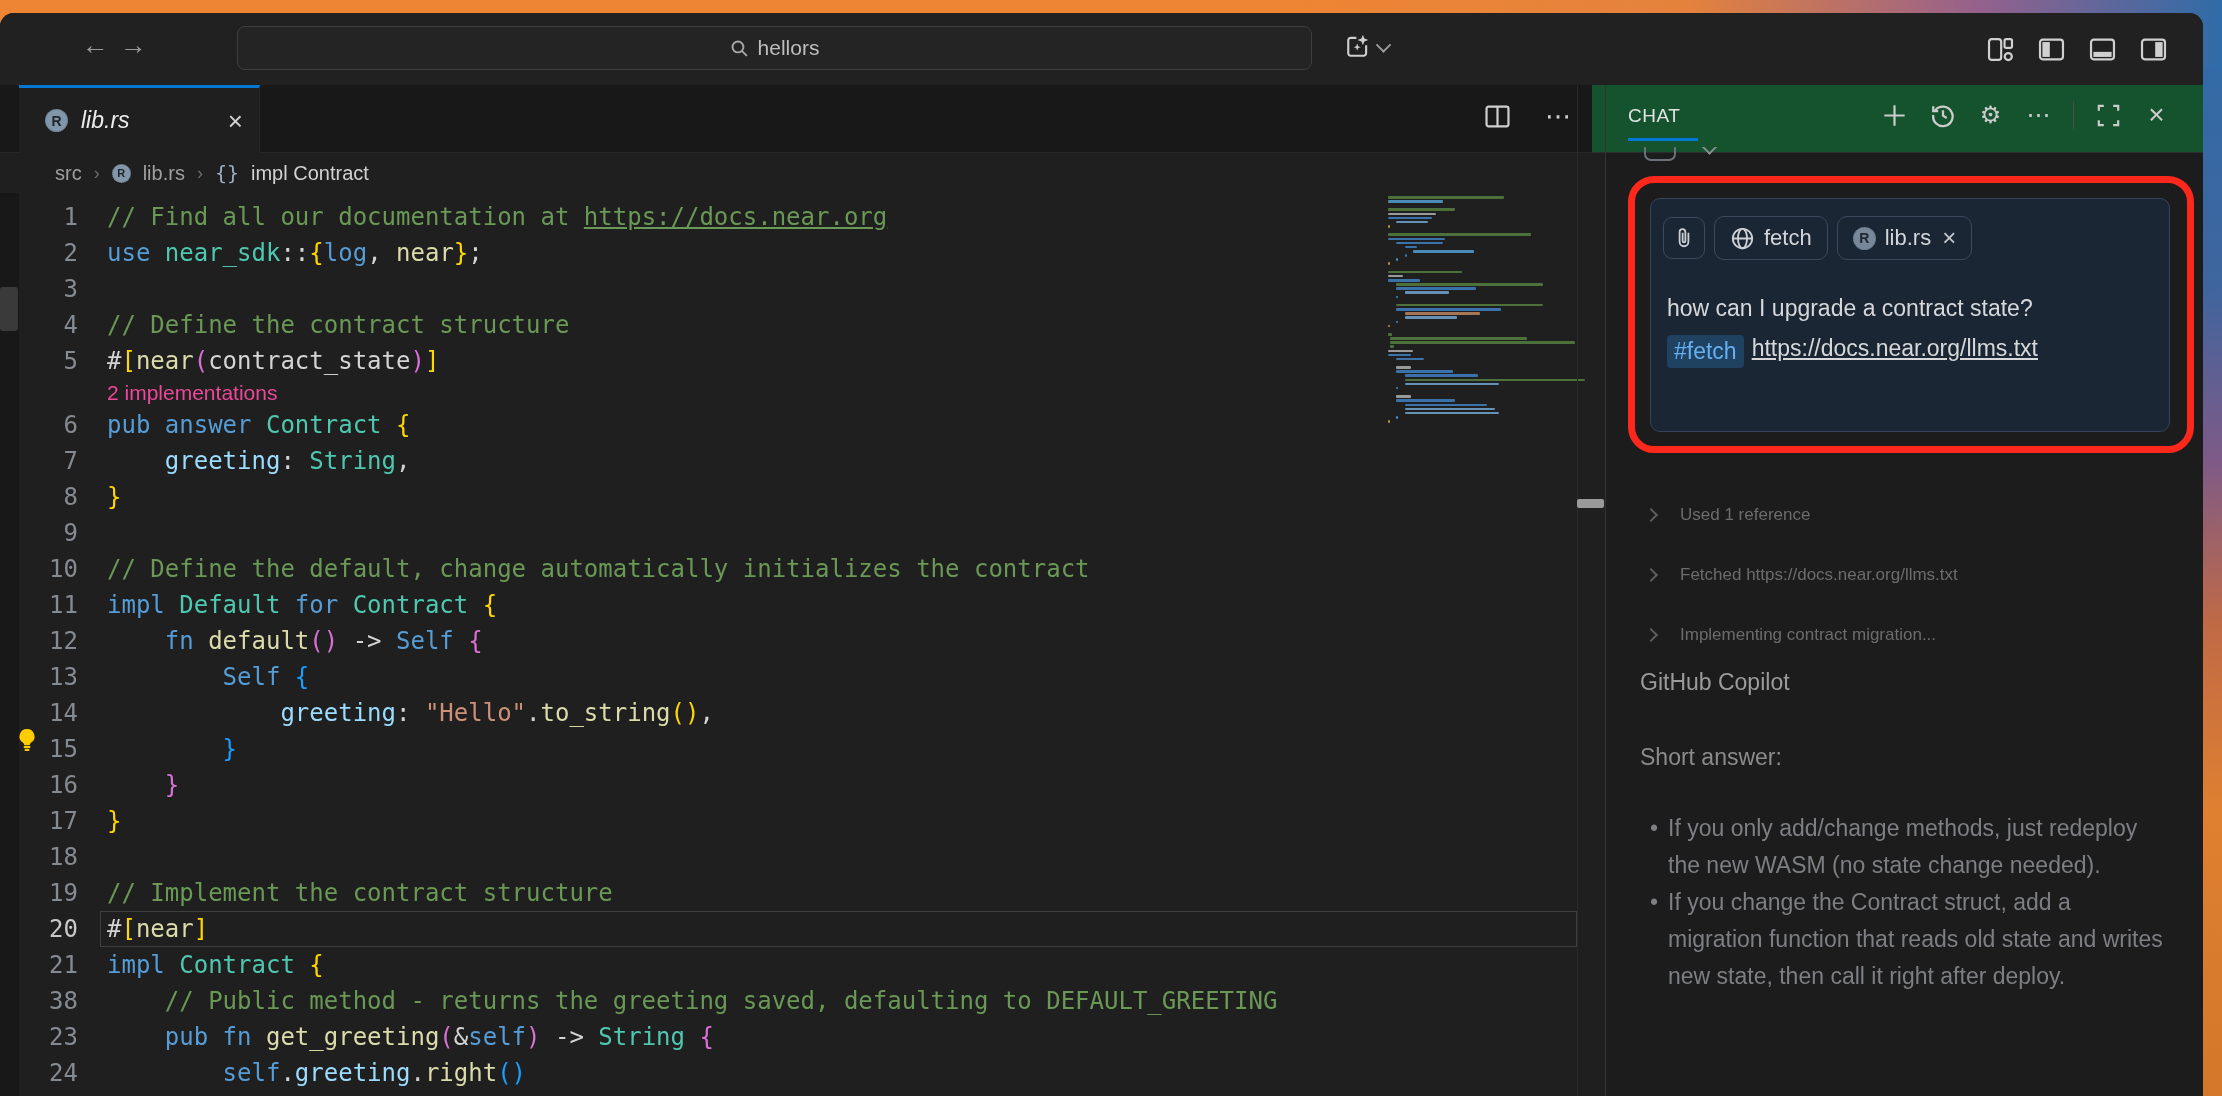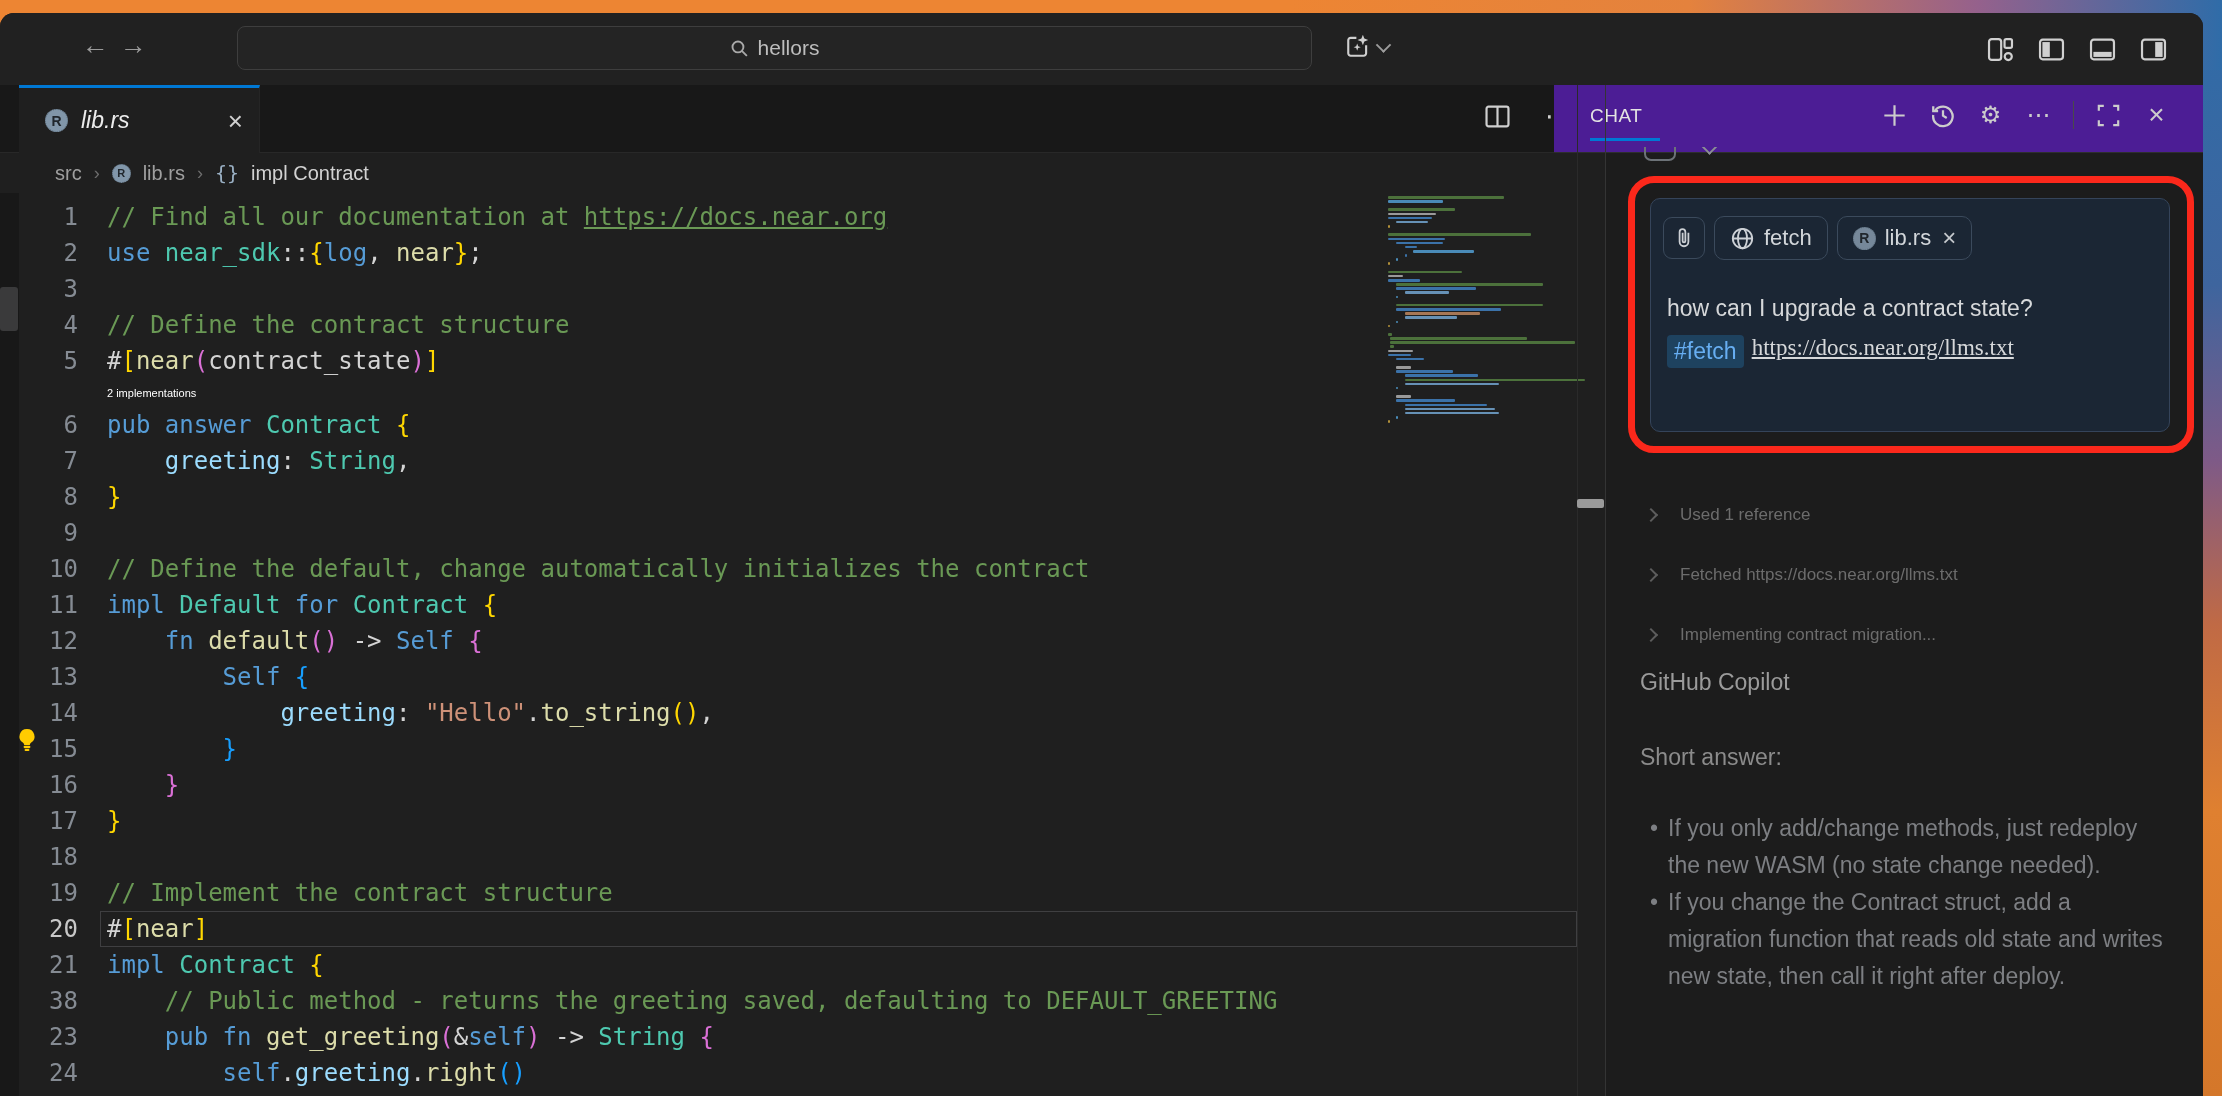"CHAT" #chatheaderband { background: #4c1d95 -> #14532d; left: 1554px -> 1592px }
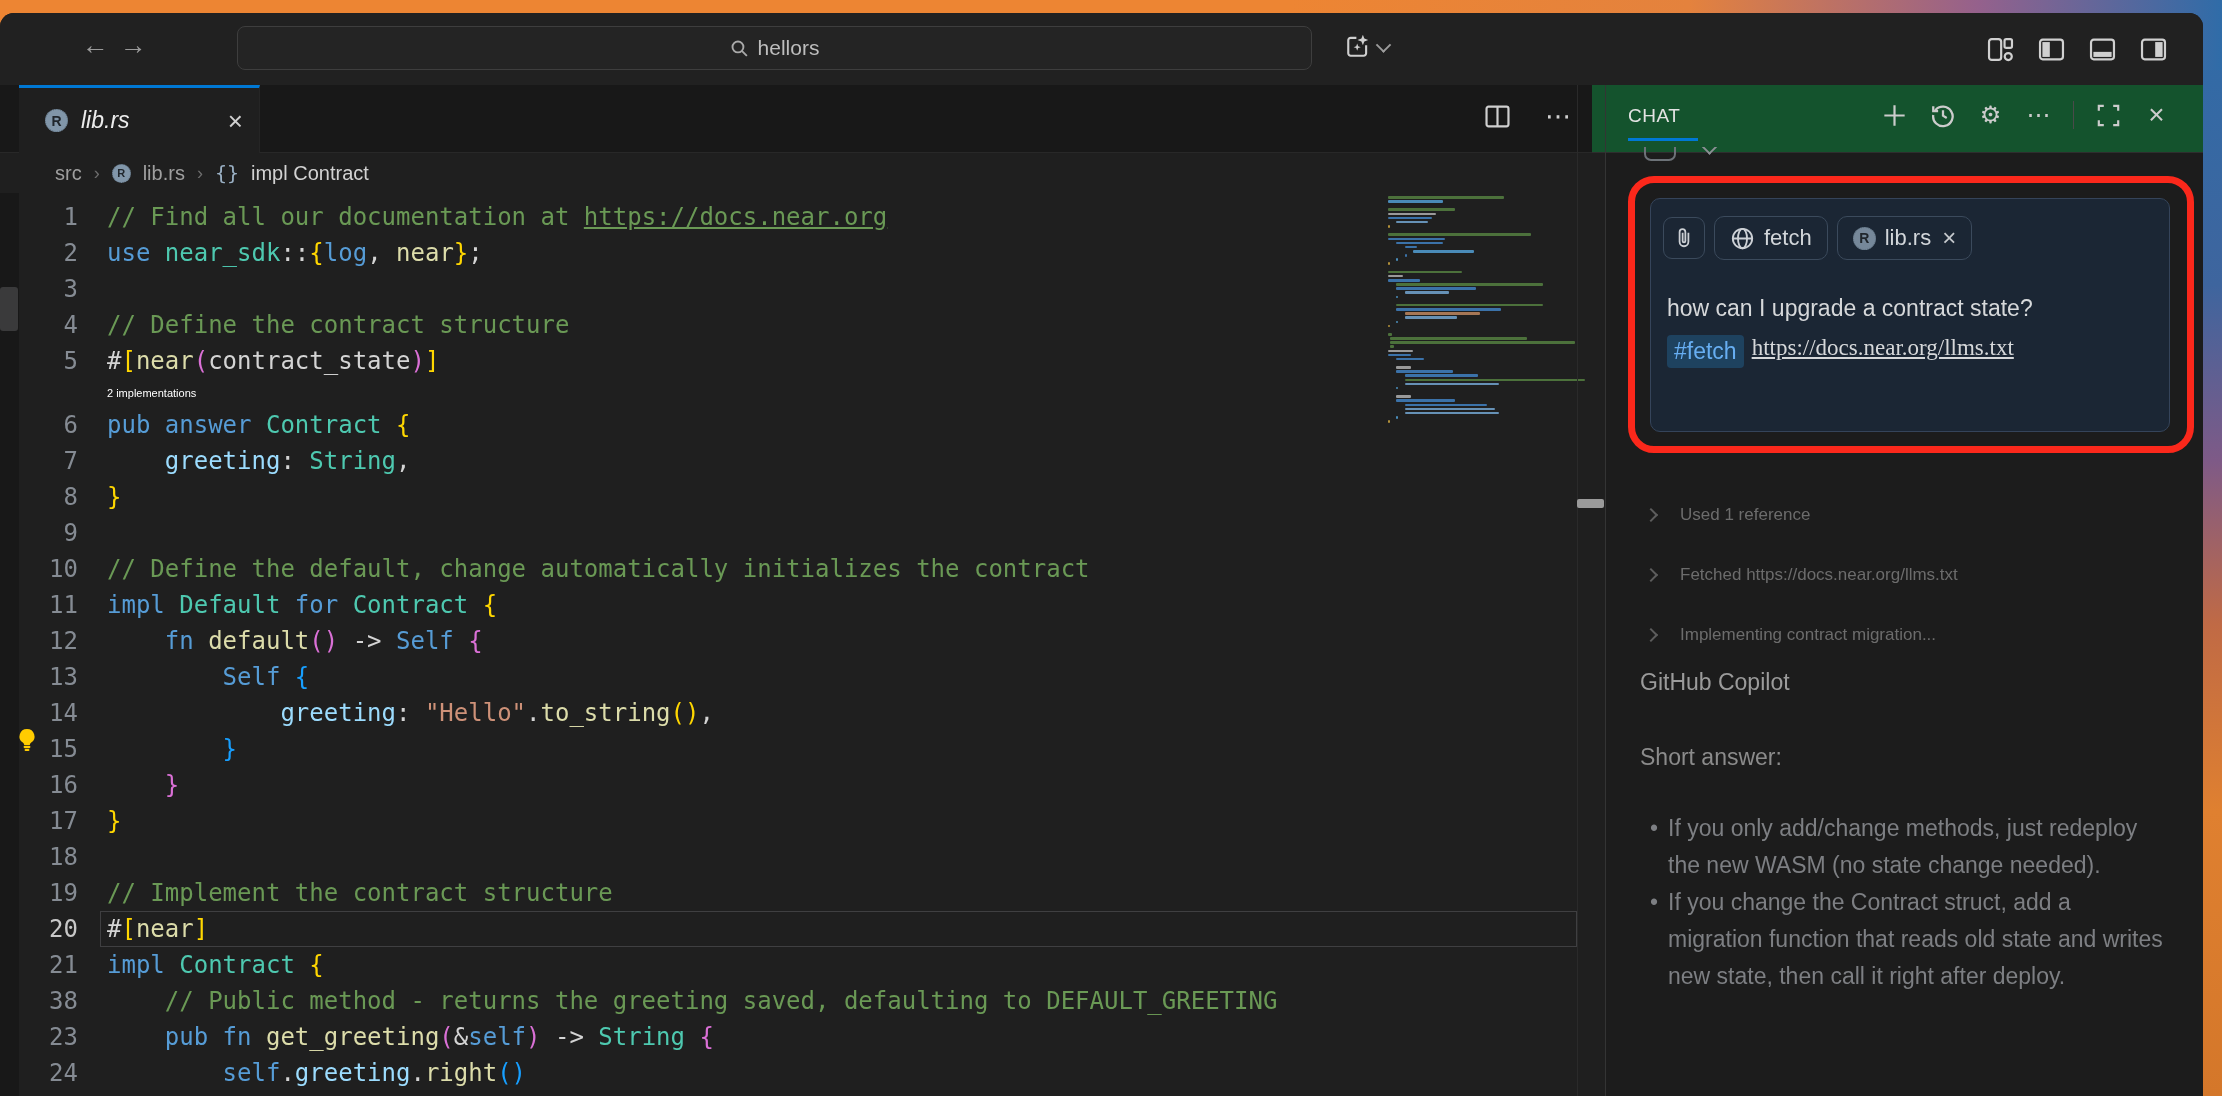"https://docs.near.org/llms.txt" #msglink { font-family: Liberation Serif, serif -> none }
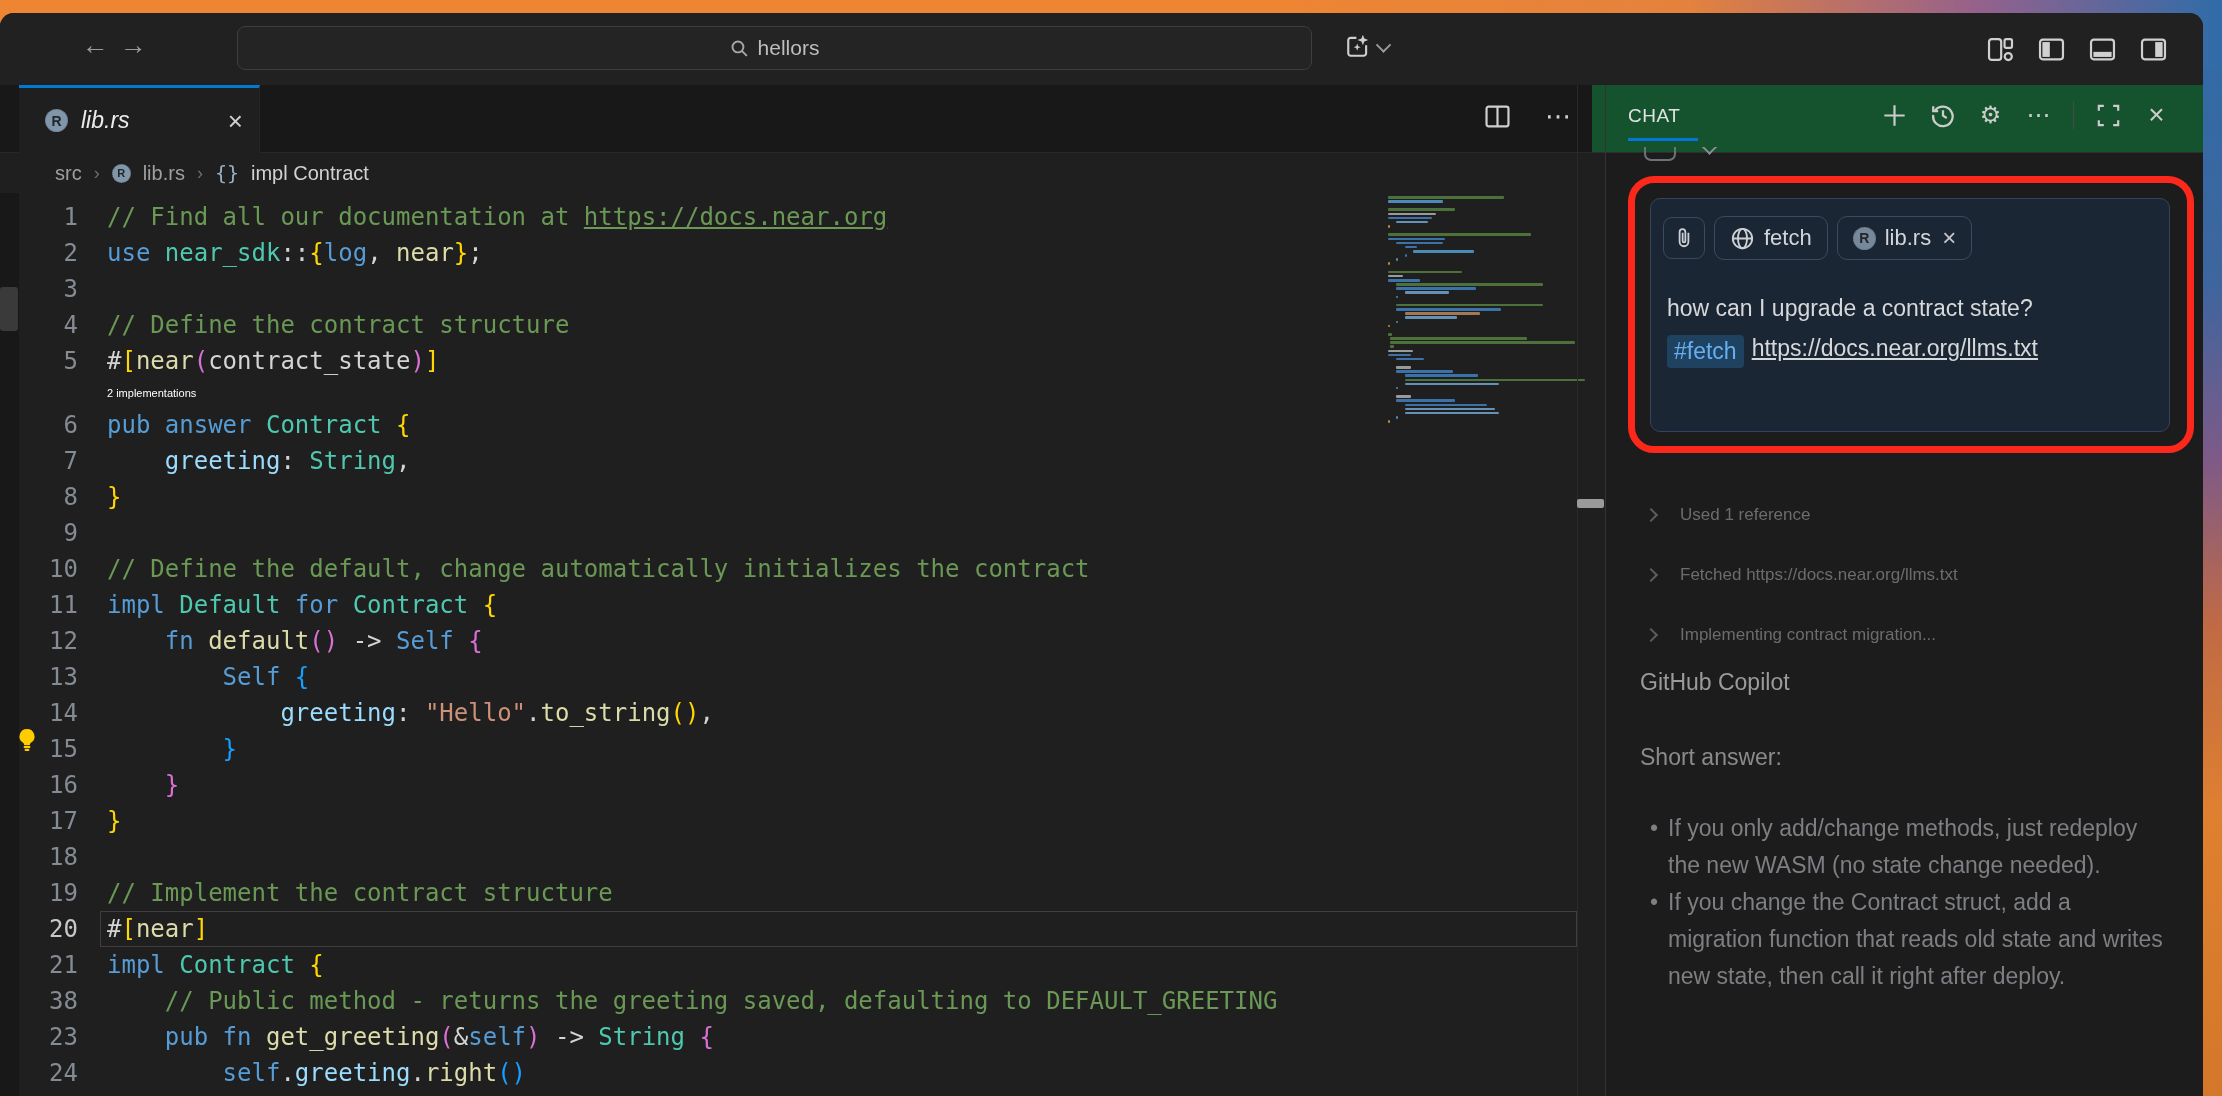"2 implementations" .lensrow { color: #ffffff -> #ec4899; font-size: 11px -> 21px }
